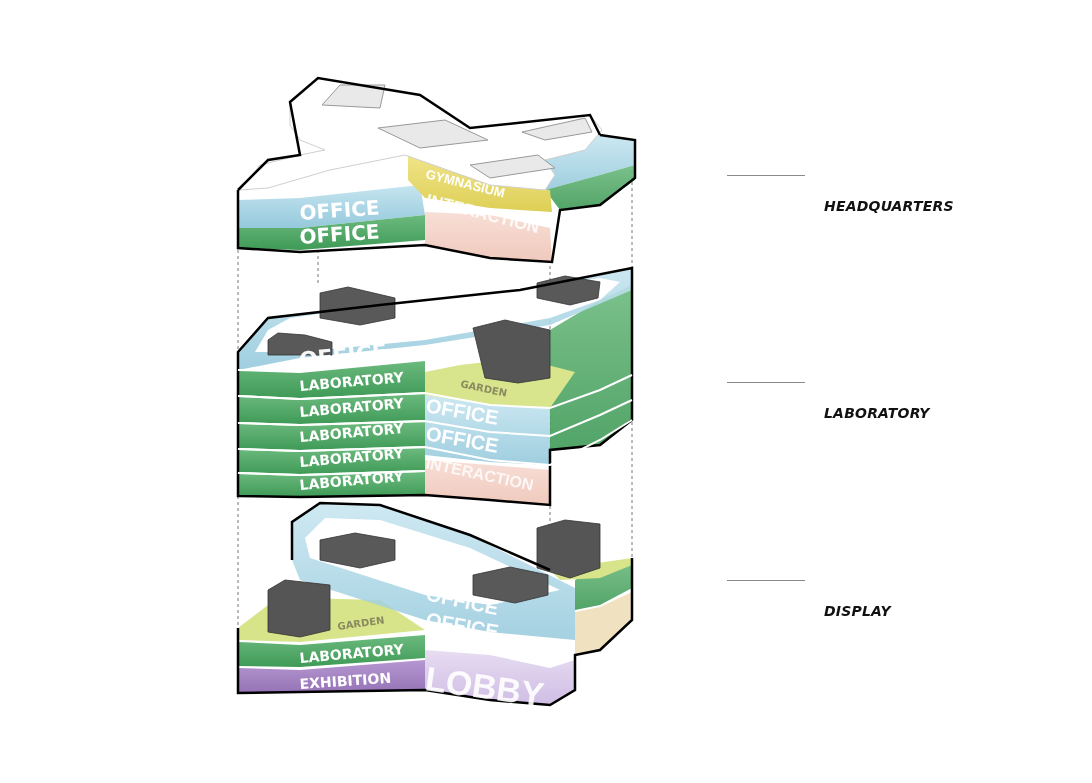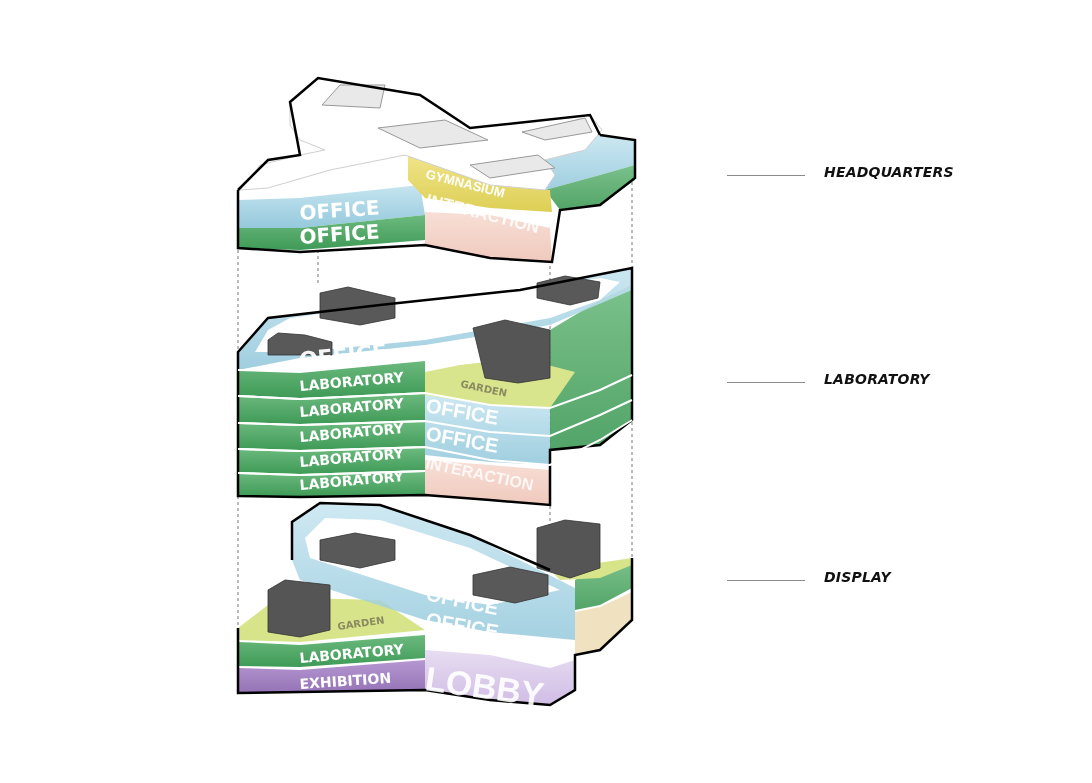"HEADQUARTERS" .section-title { margin-top: none -> 34px }
